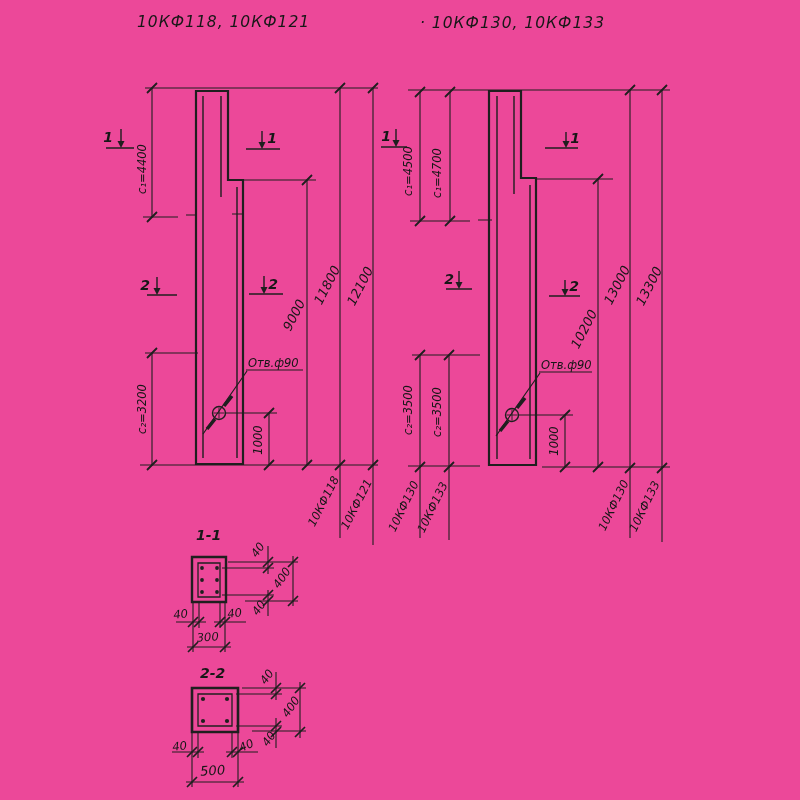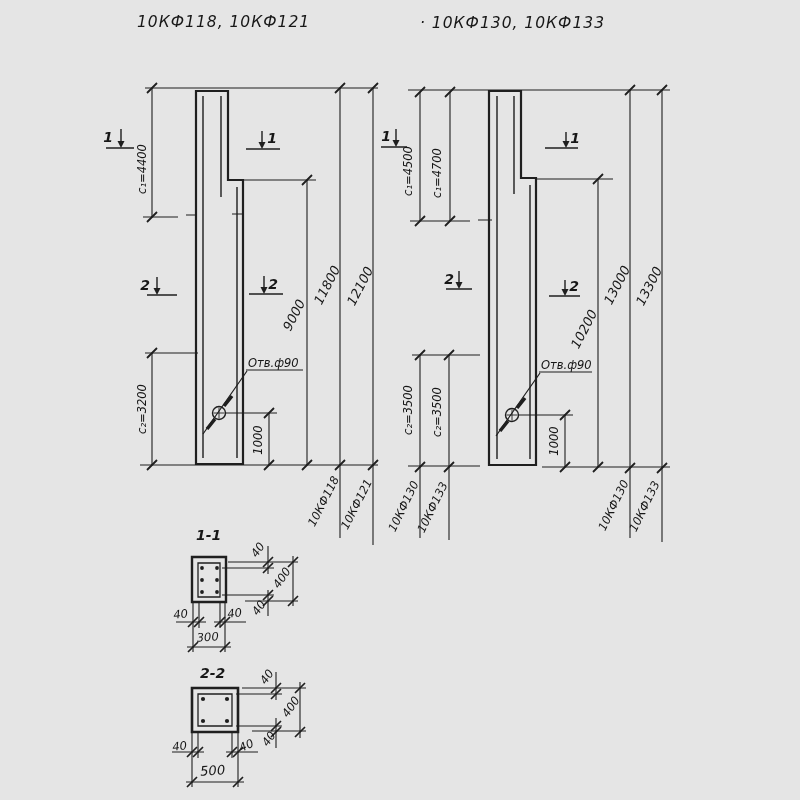"10КФ118, 10КФ121" .sheet { background: #e5e5e5 -> #ec4899 }
